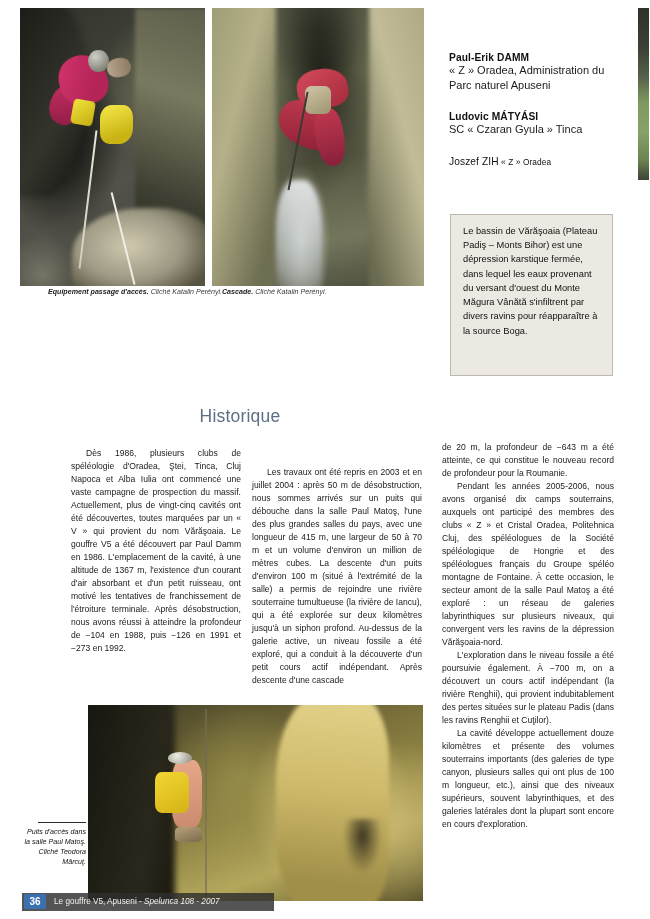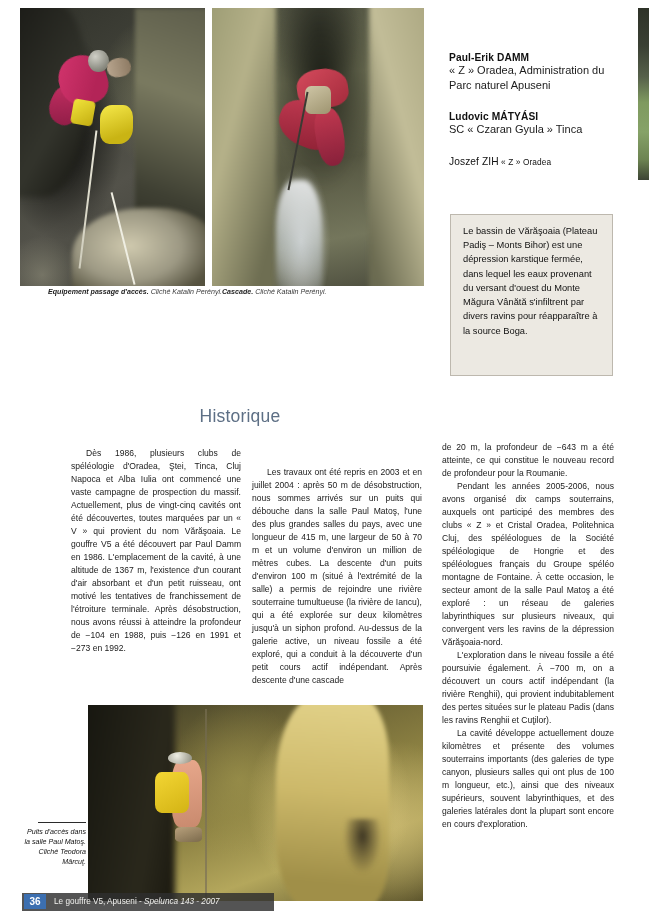"Spelunca 143 - 2007" span.ital { text: 143 -> 108 }
